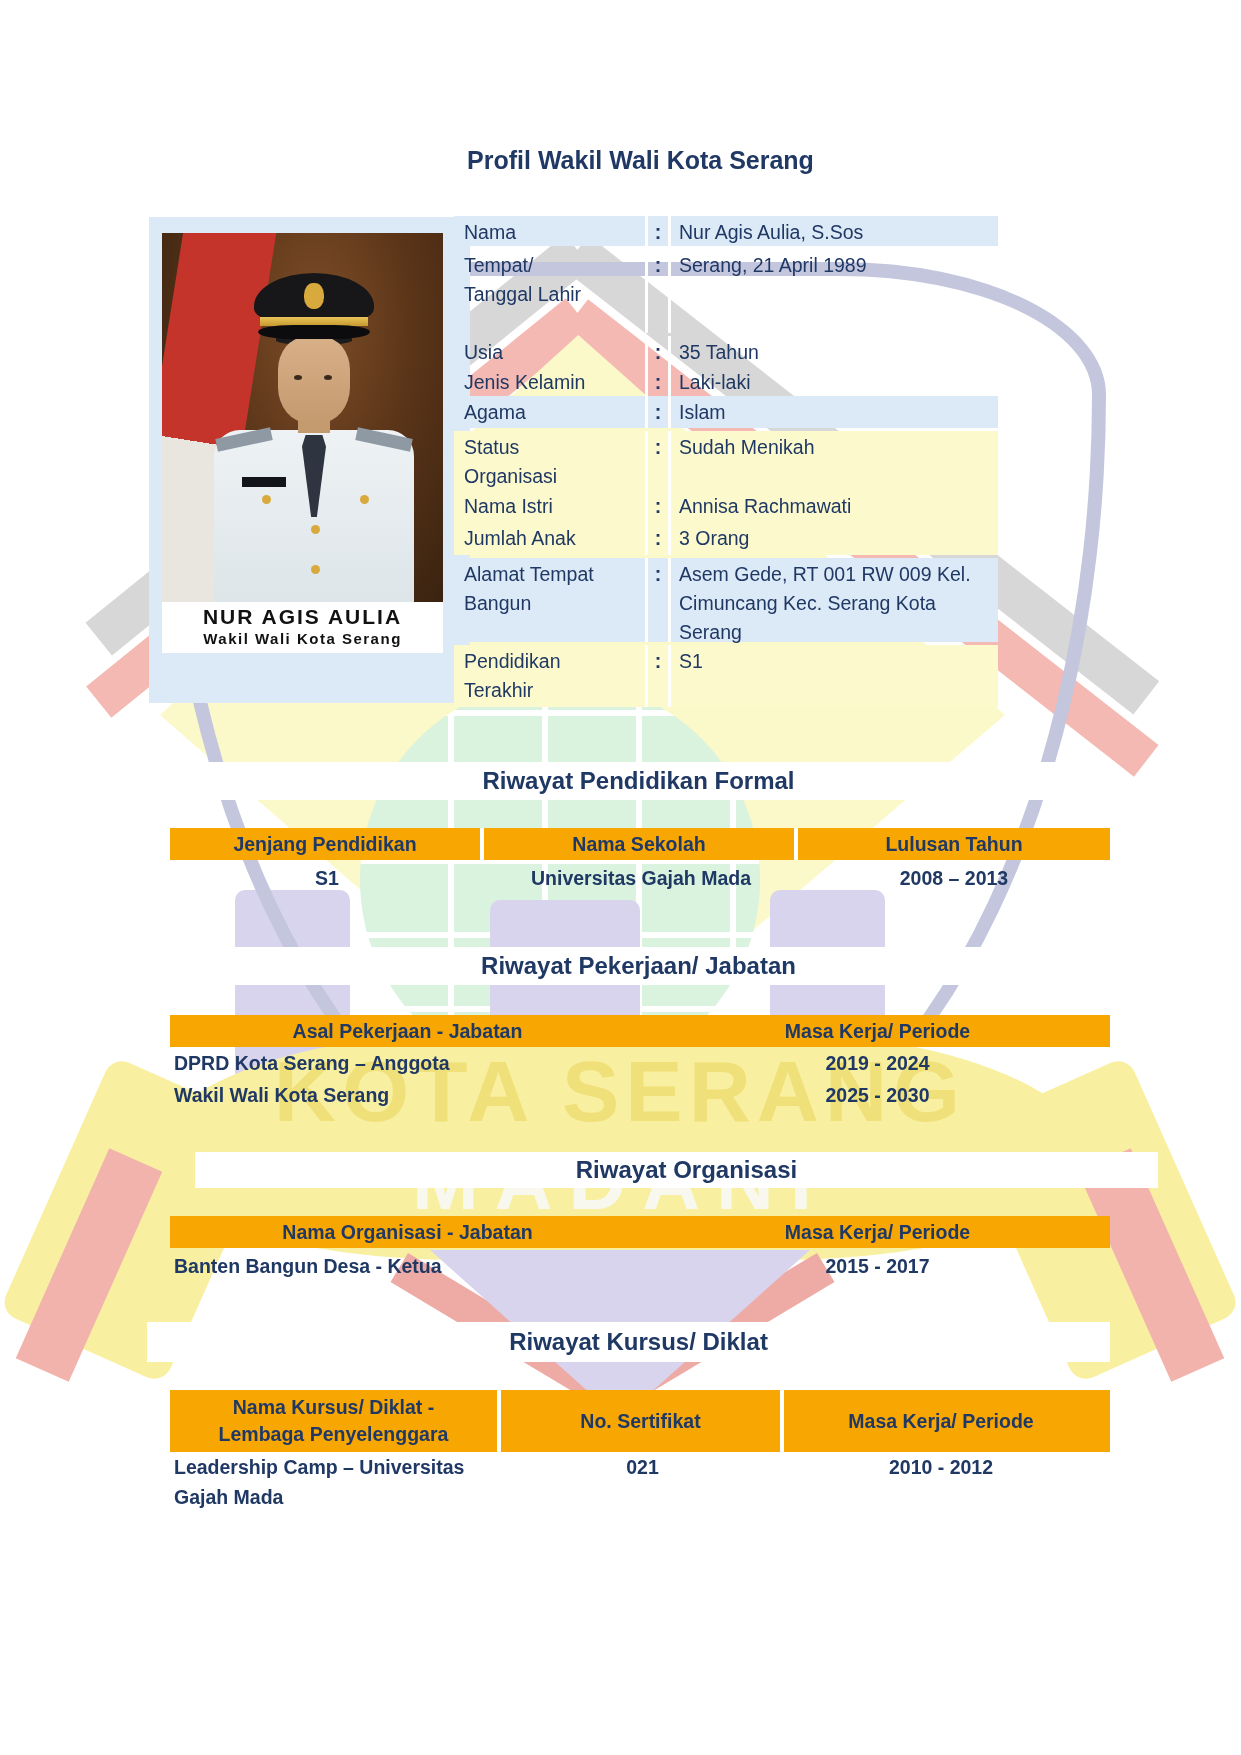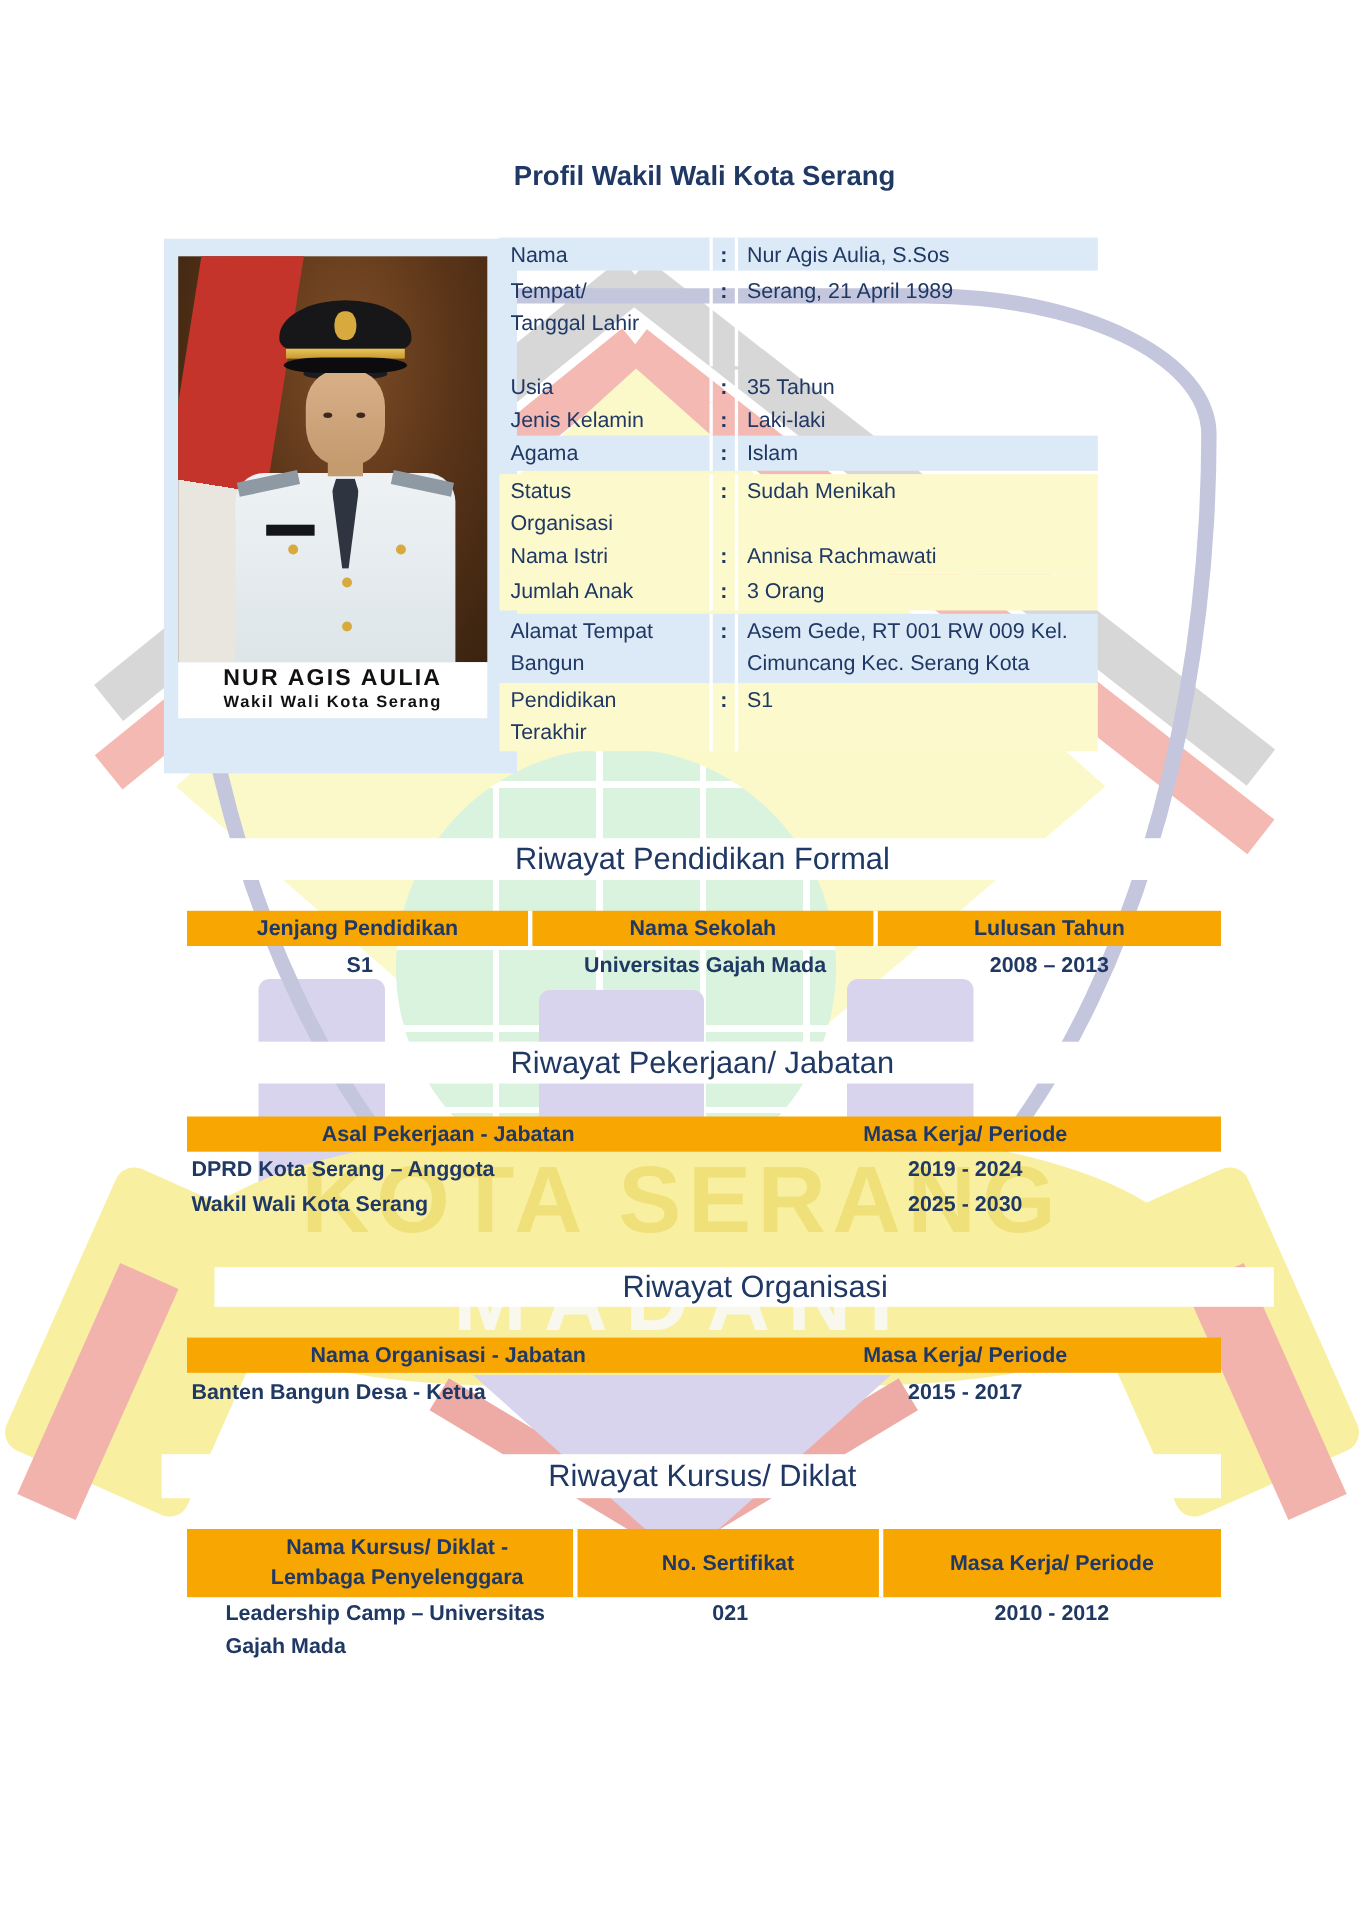"Pendidikan" div.brow { top: 405px -> 429px }
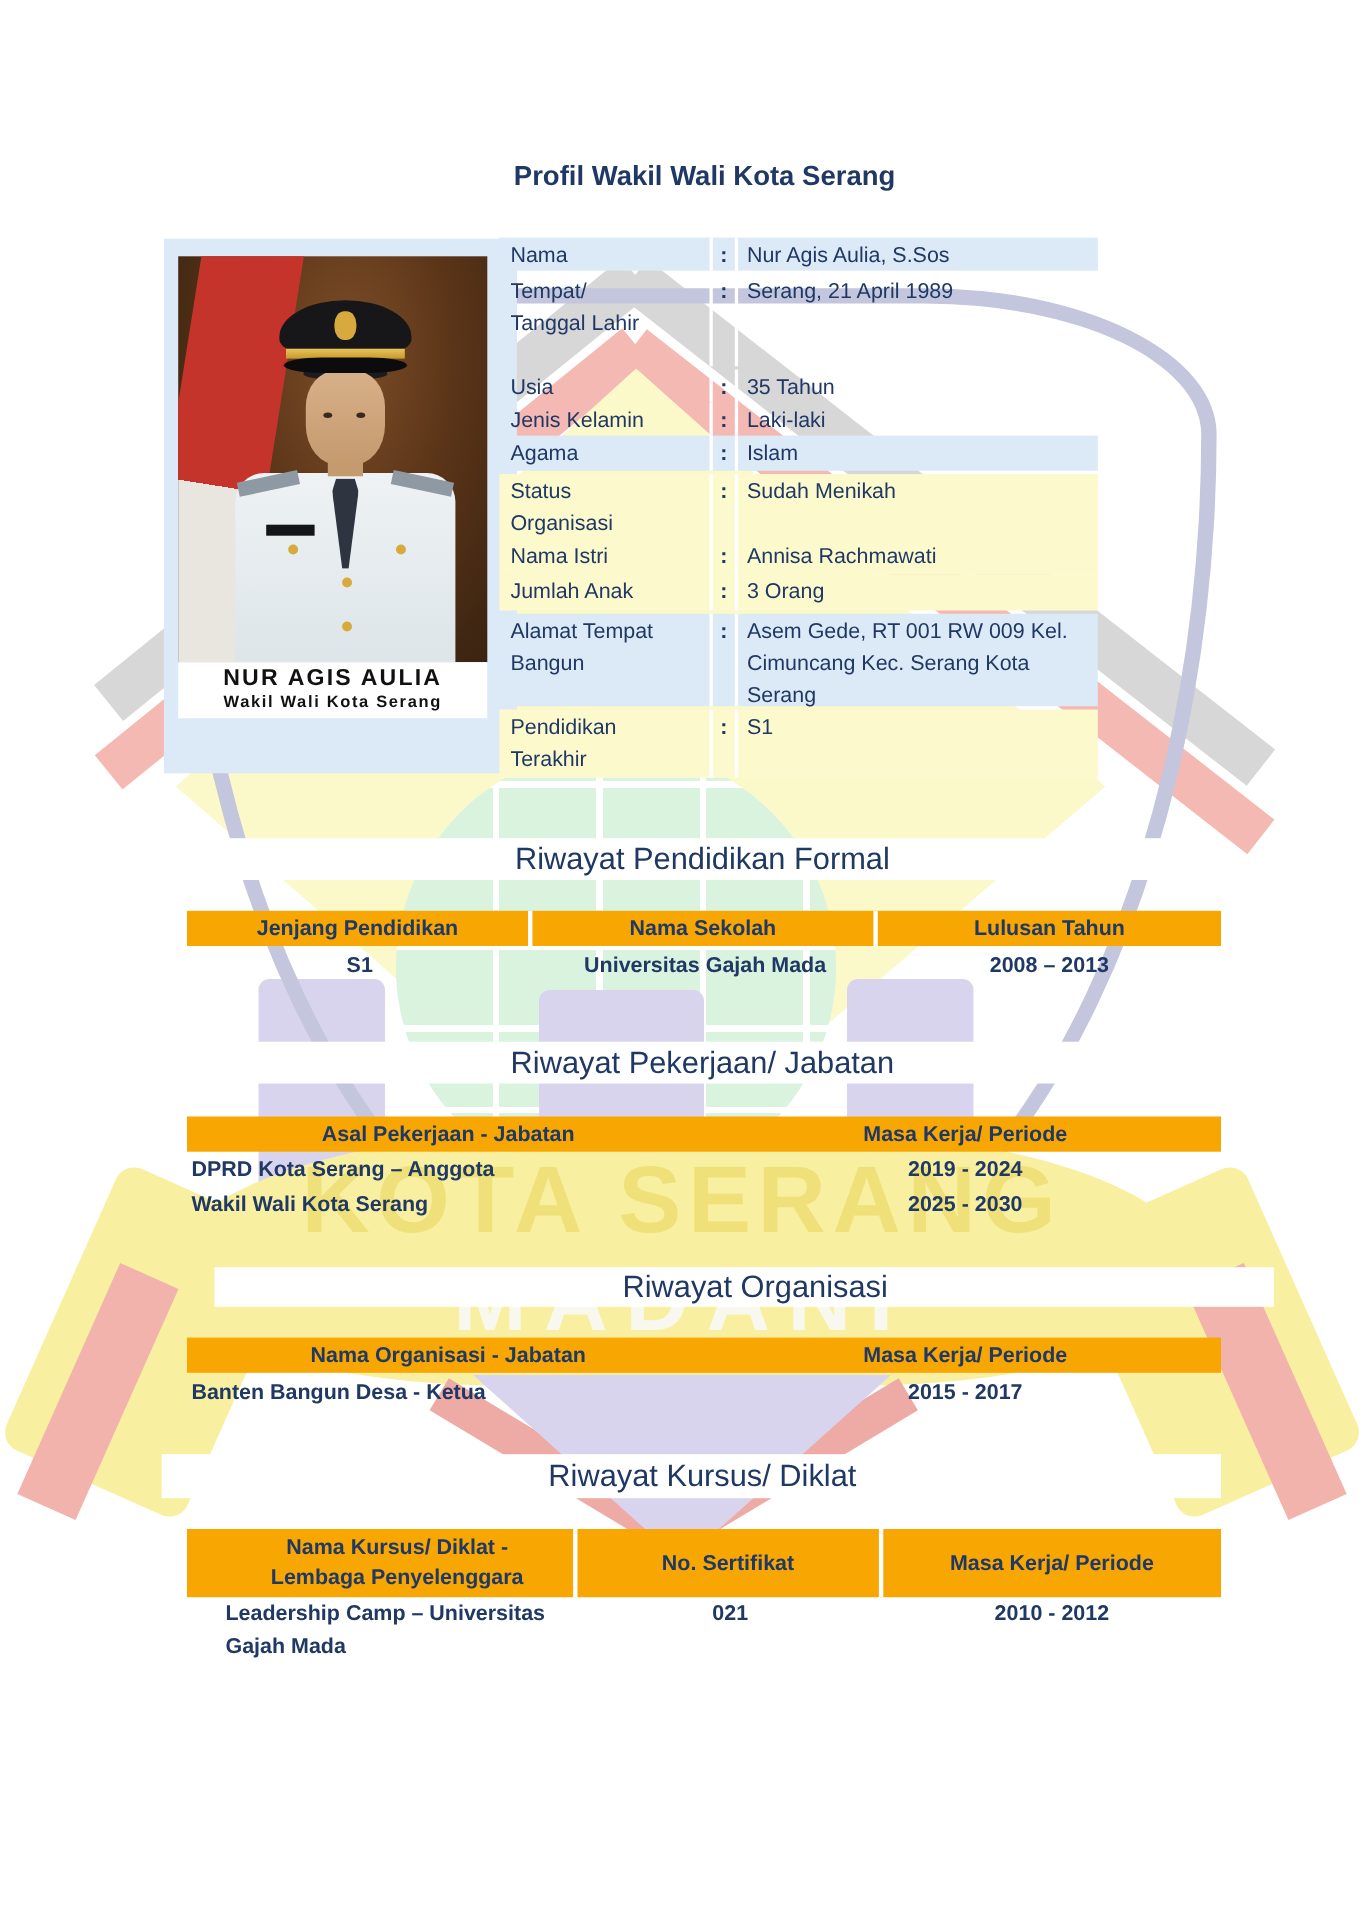"Riwayat Pendidikan Formal" .shead { font-size: 28px -> 24px; font-weight: normal -> bold }
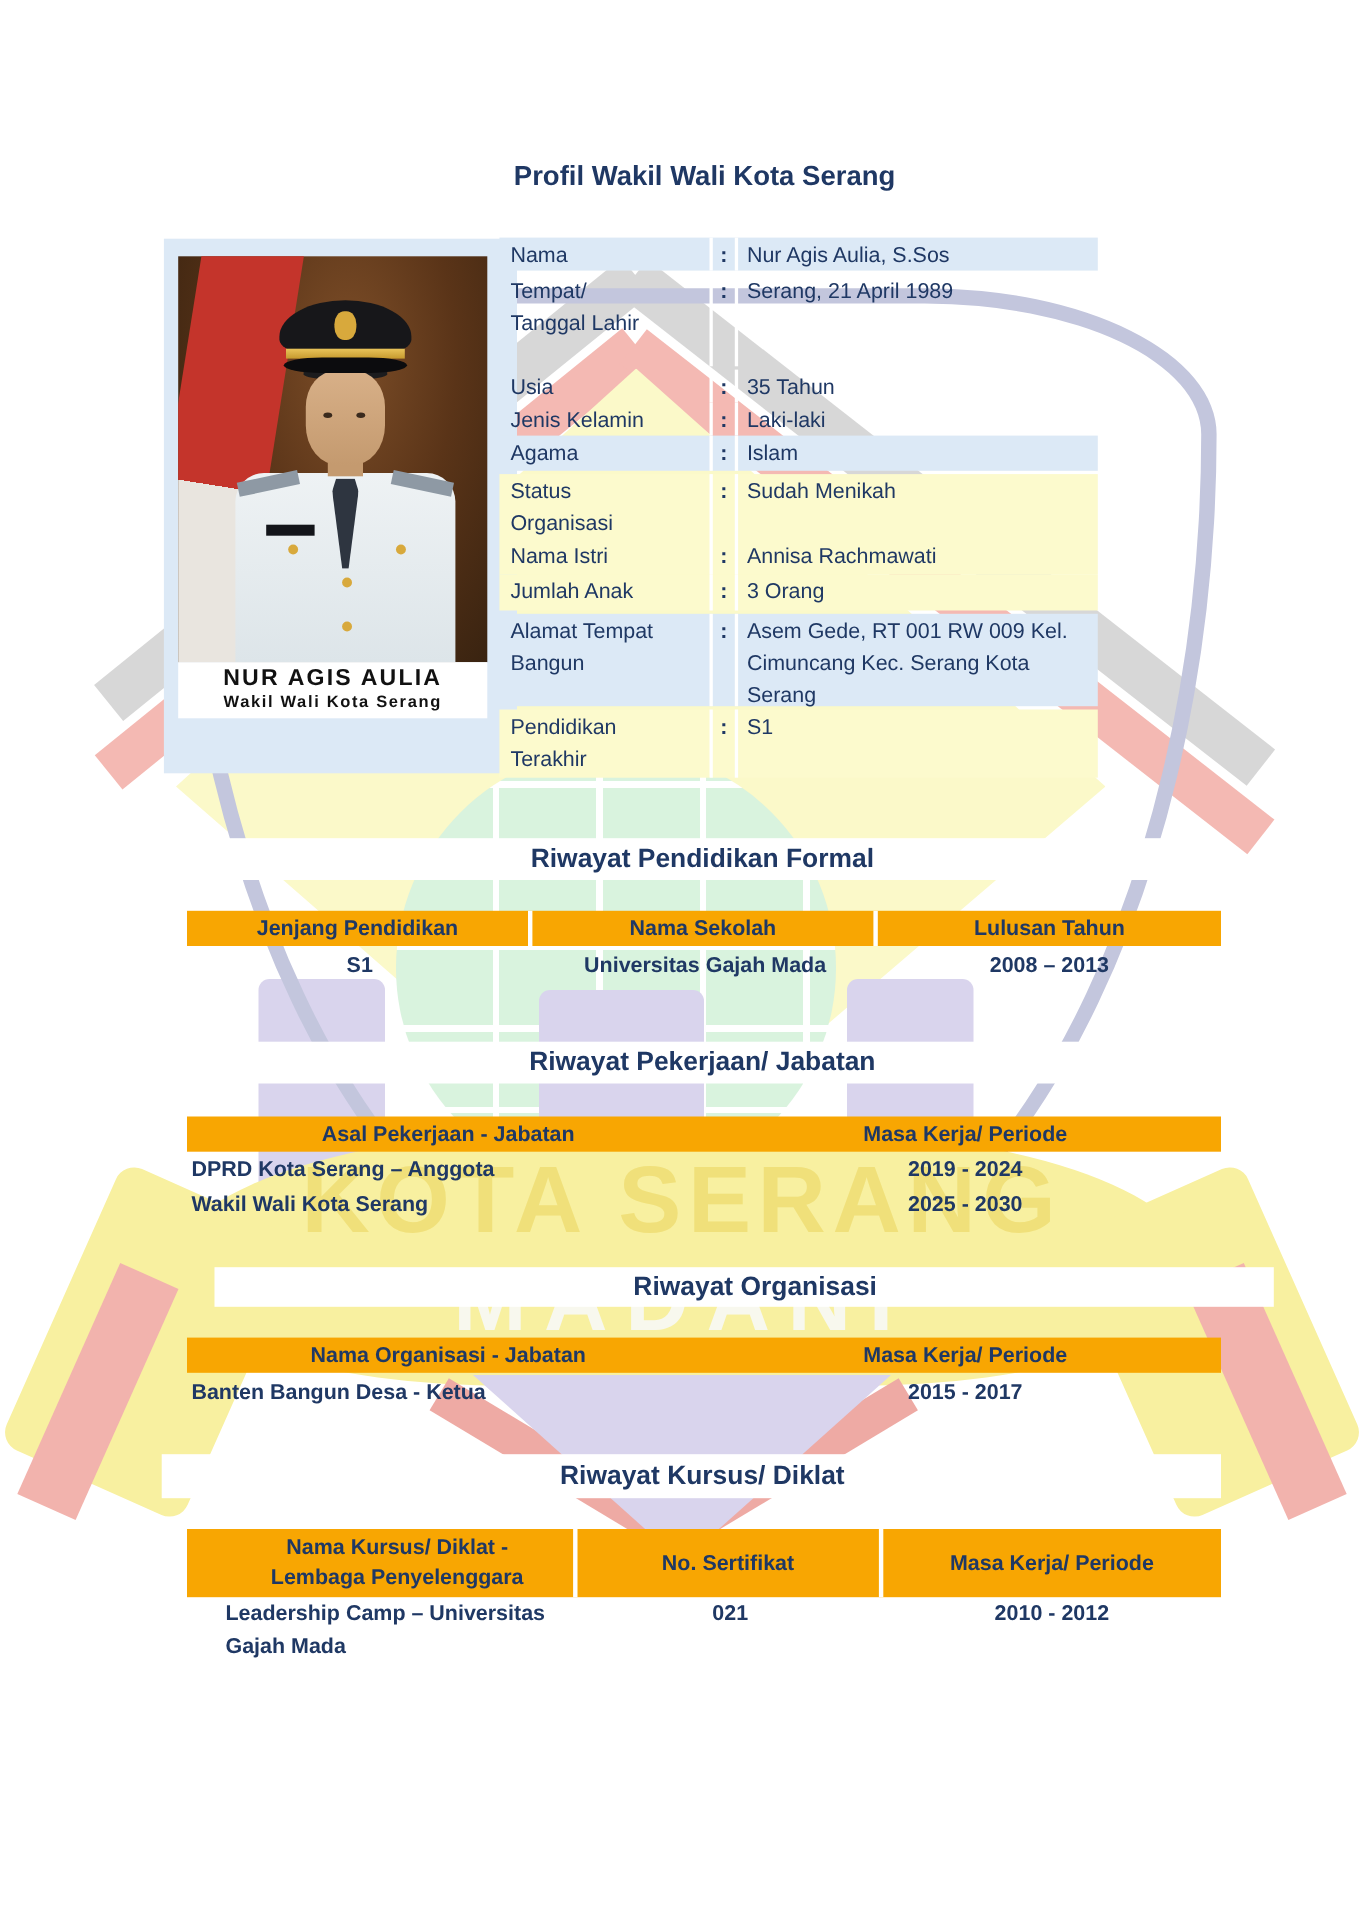"Nama Kursus/ Diklat - Lembaga" .t3b .th:nth-child(1),.t3b .td:nth-child(1) { margin-left: 31px -> none }
